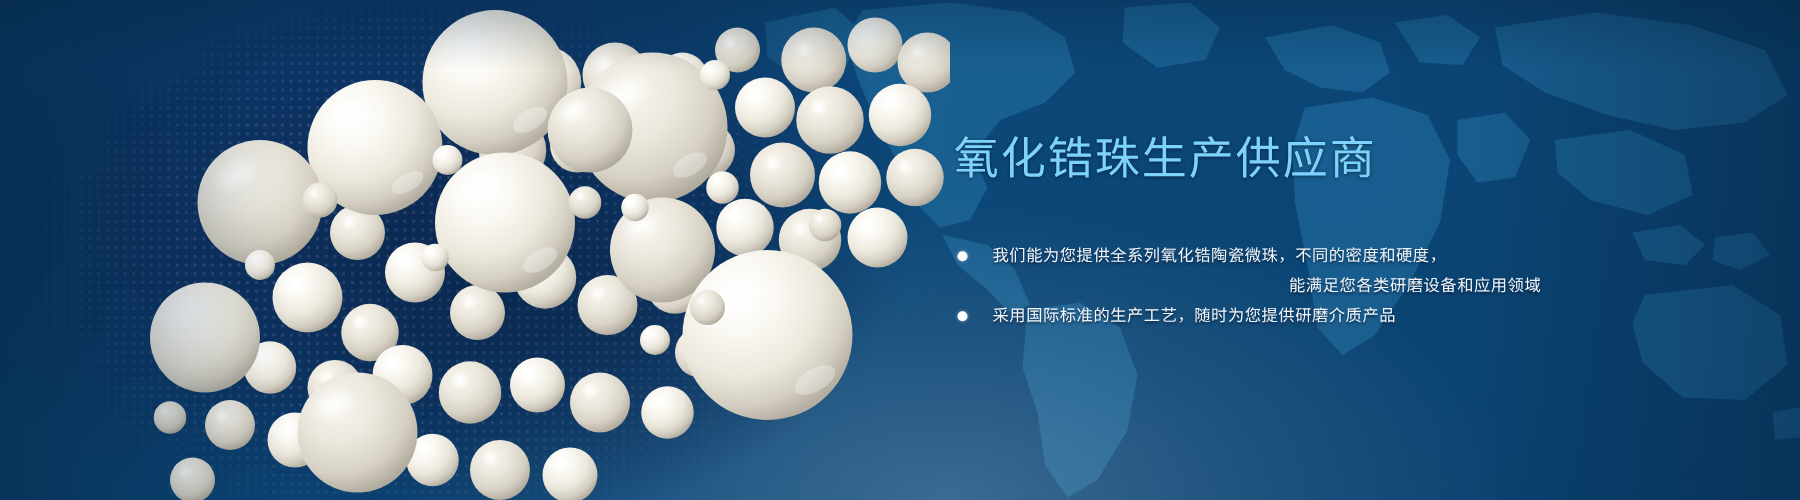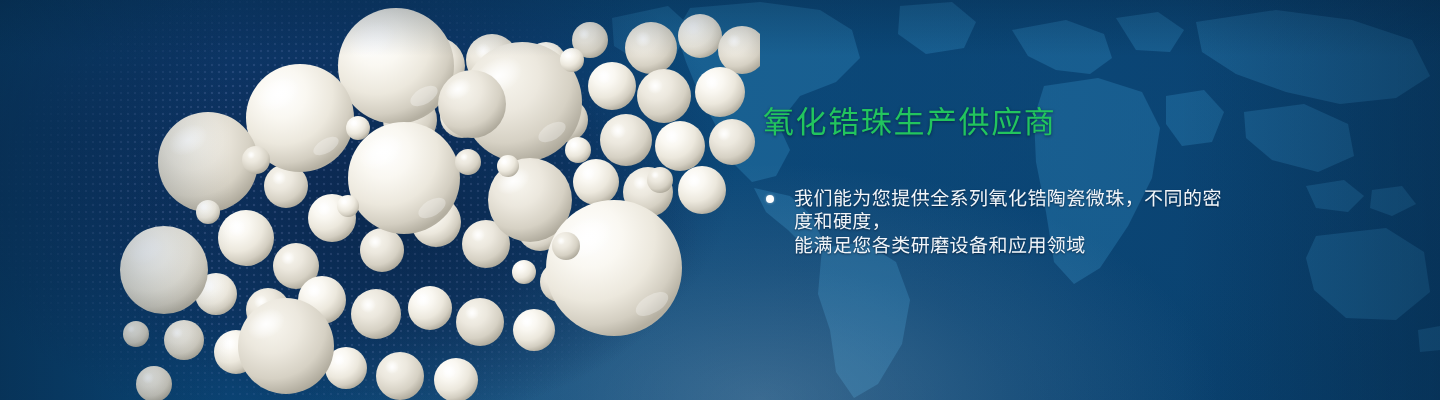"氧化锆珠生产供应商" .headline { color: #22c55e -> #7dd3fc; font-size: 31px -> 36px }
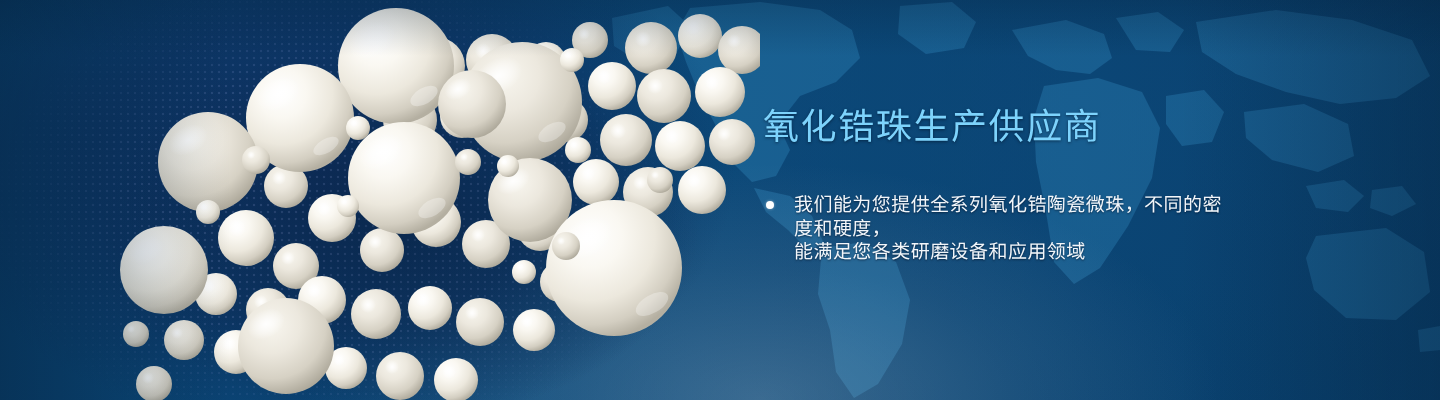"我们能为您提供全系列氧化锆陶瓷微珠，不同的密度和硬度，" .bullet { font-size: 19px -> 13px }
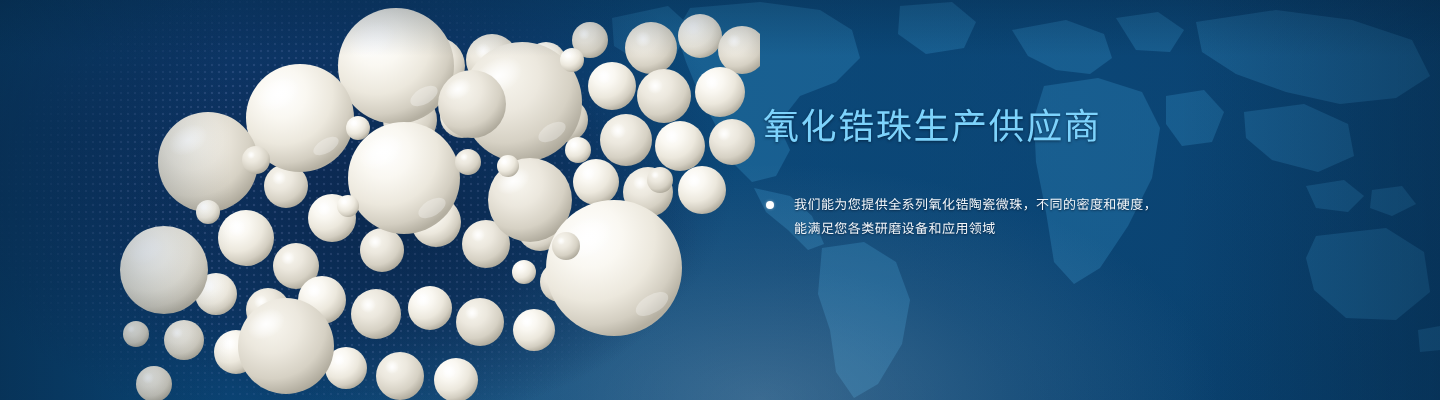"能满足您各类研磨设备和应用领域" .bullet .line.cont { text-align: none -> right }
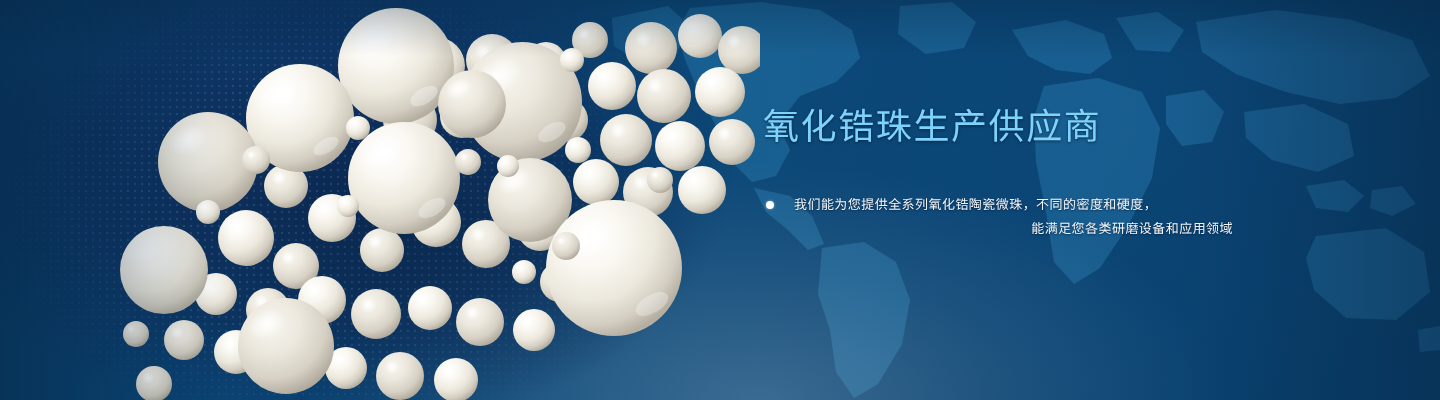"采用国际标准的生产工艺，随时为您提供研磨介质产品" li.bullet { html: none -> <li> <span></span> <span>采用国际标准的生产工艺，随时为您提供研磨介质产品</span> </li> }
